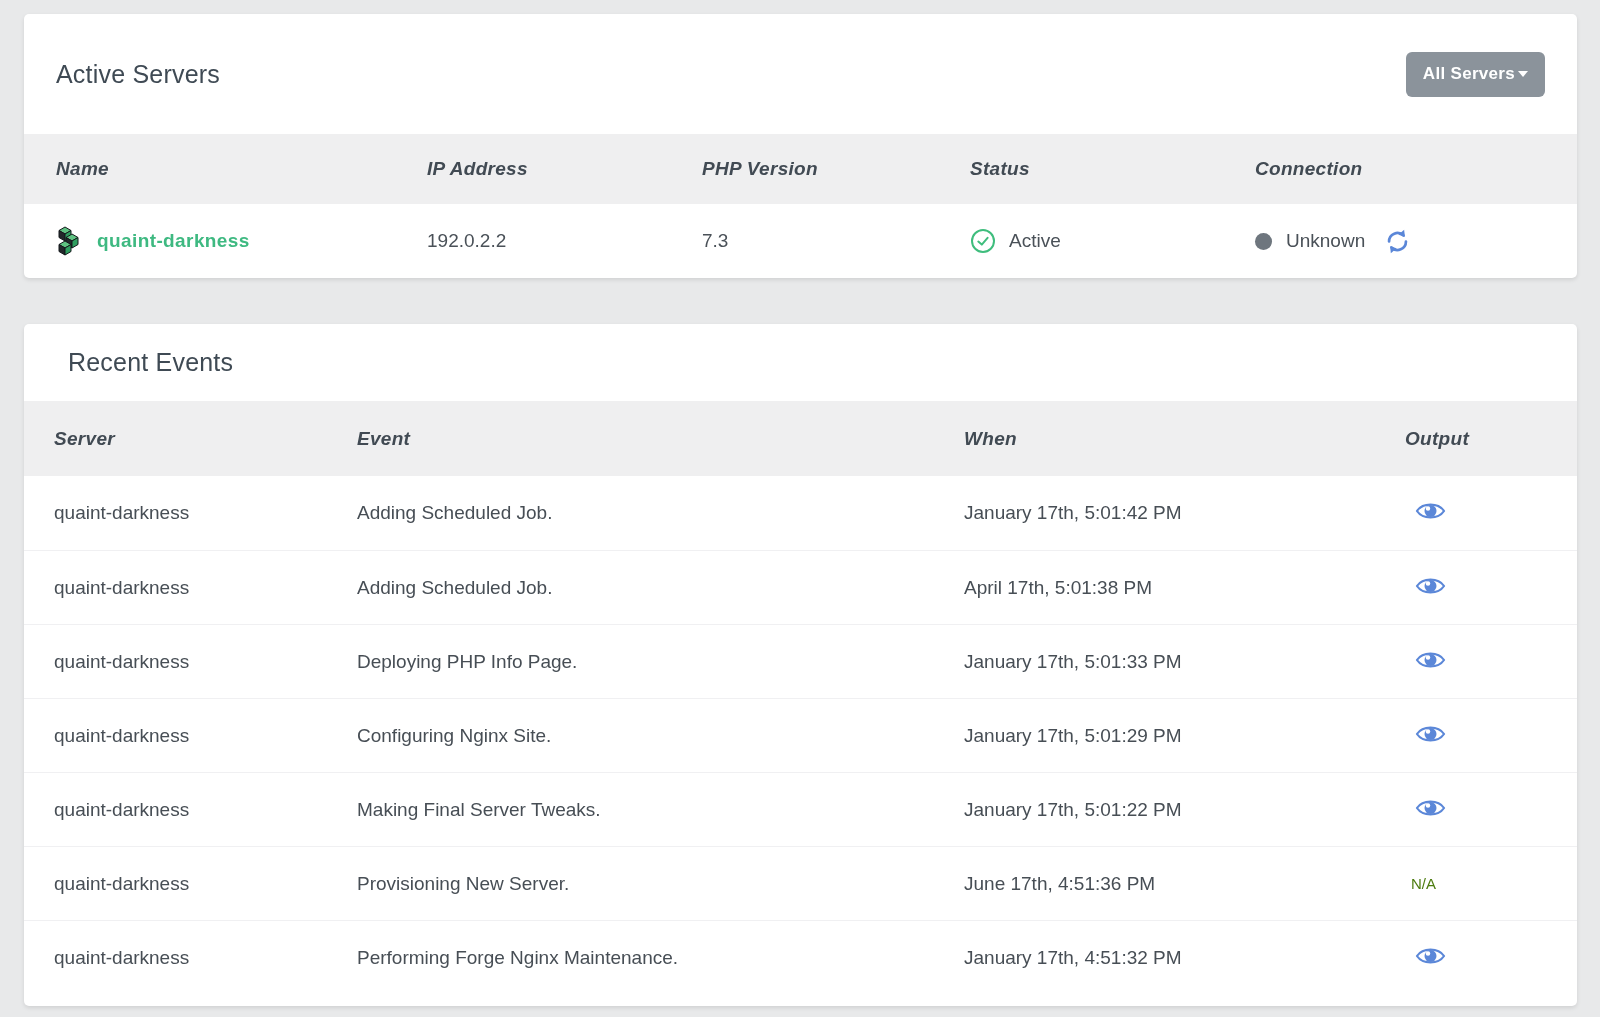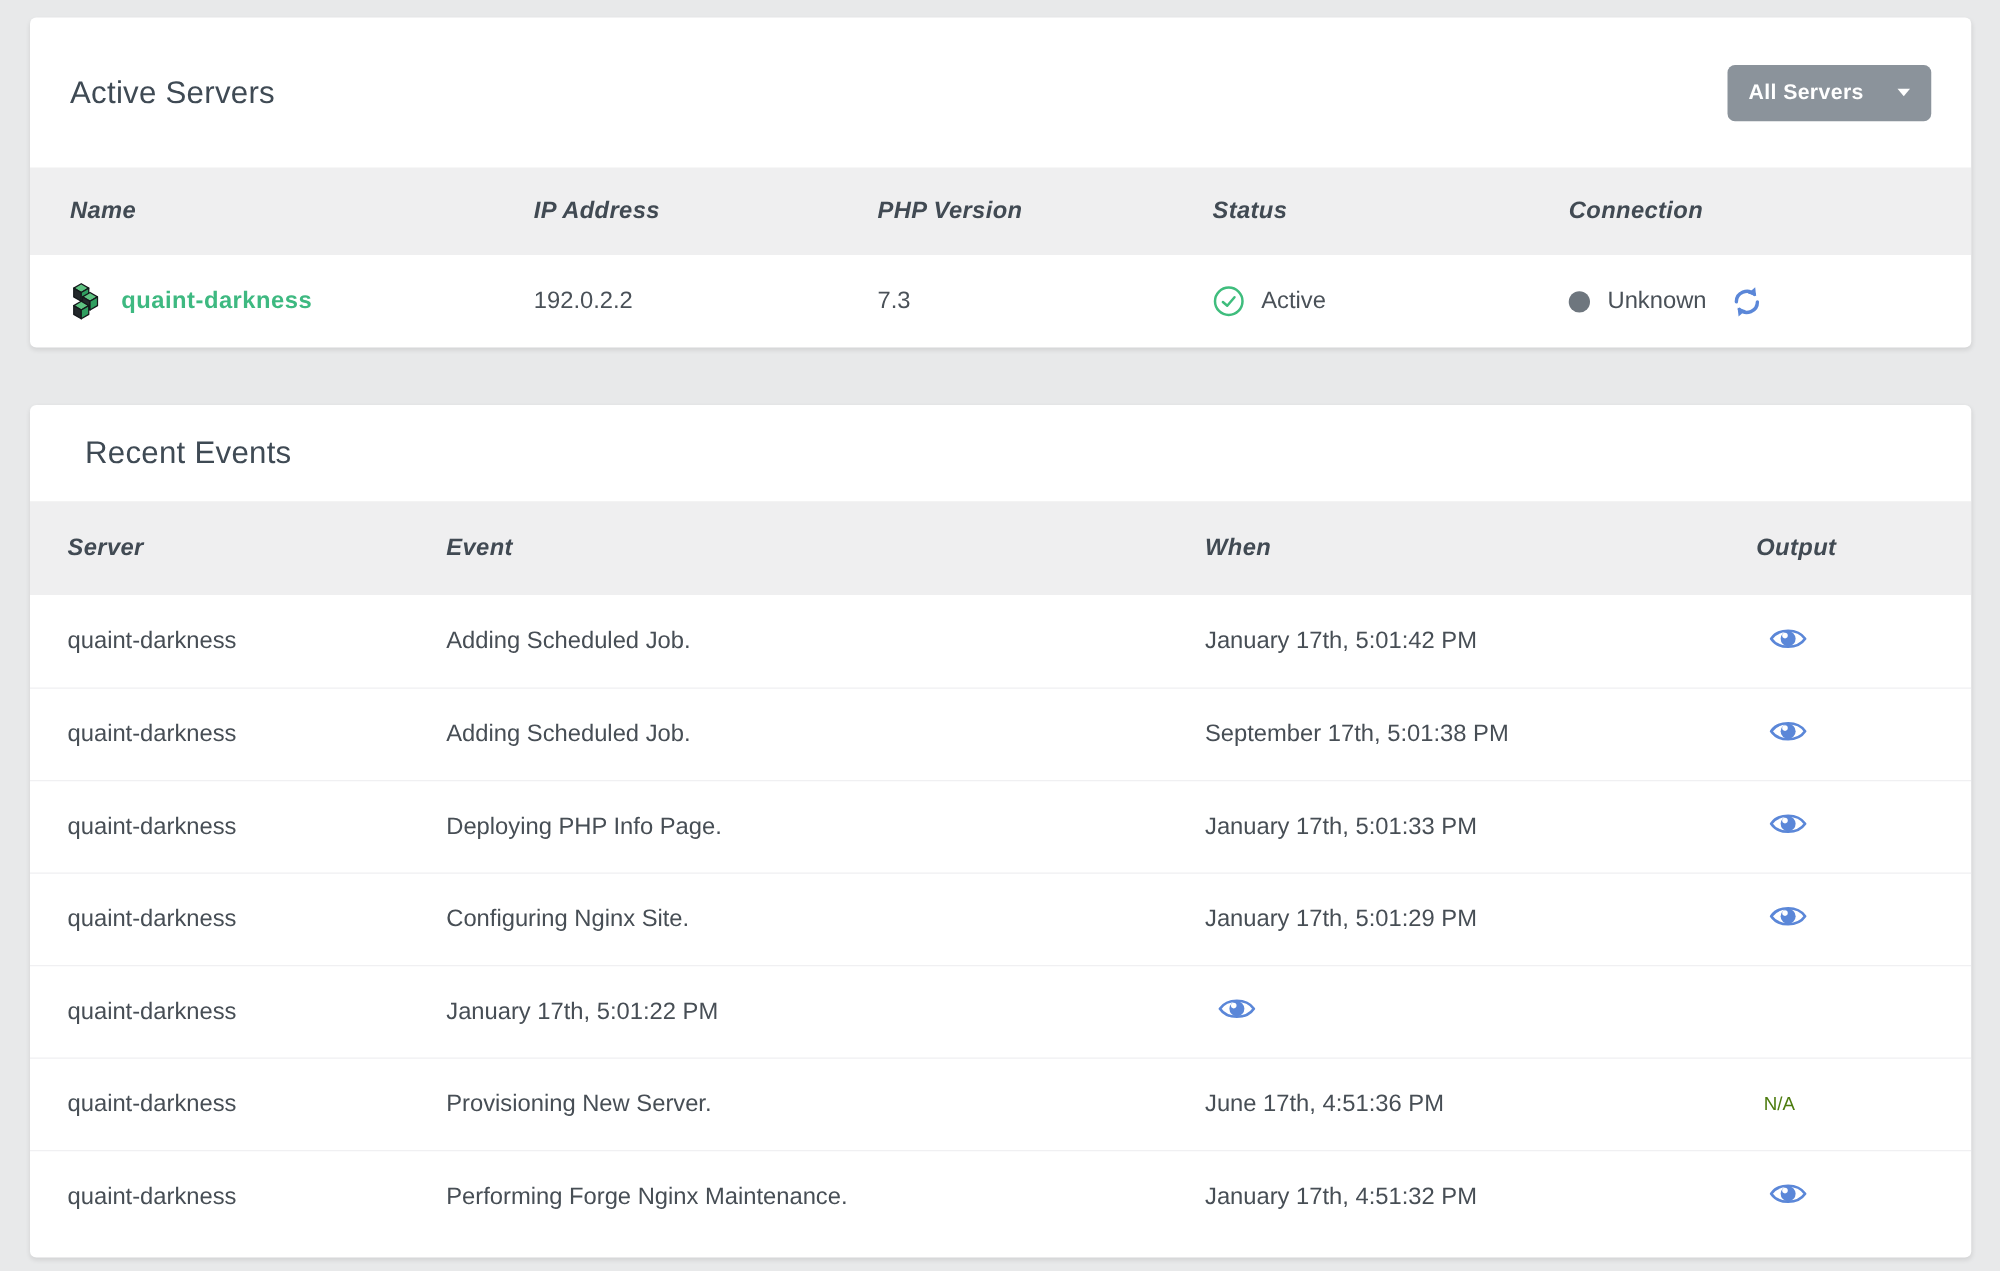"All Servers" .filter-btn { gap: 27px -> 3px }
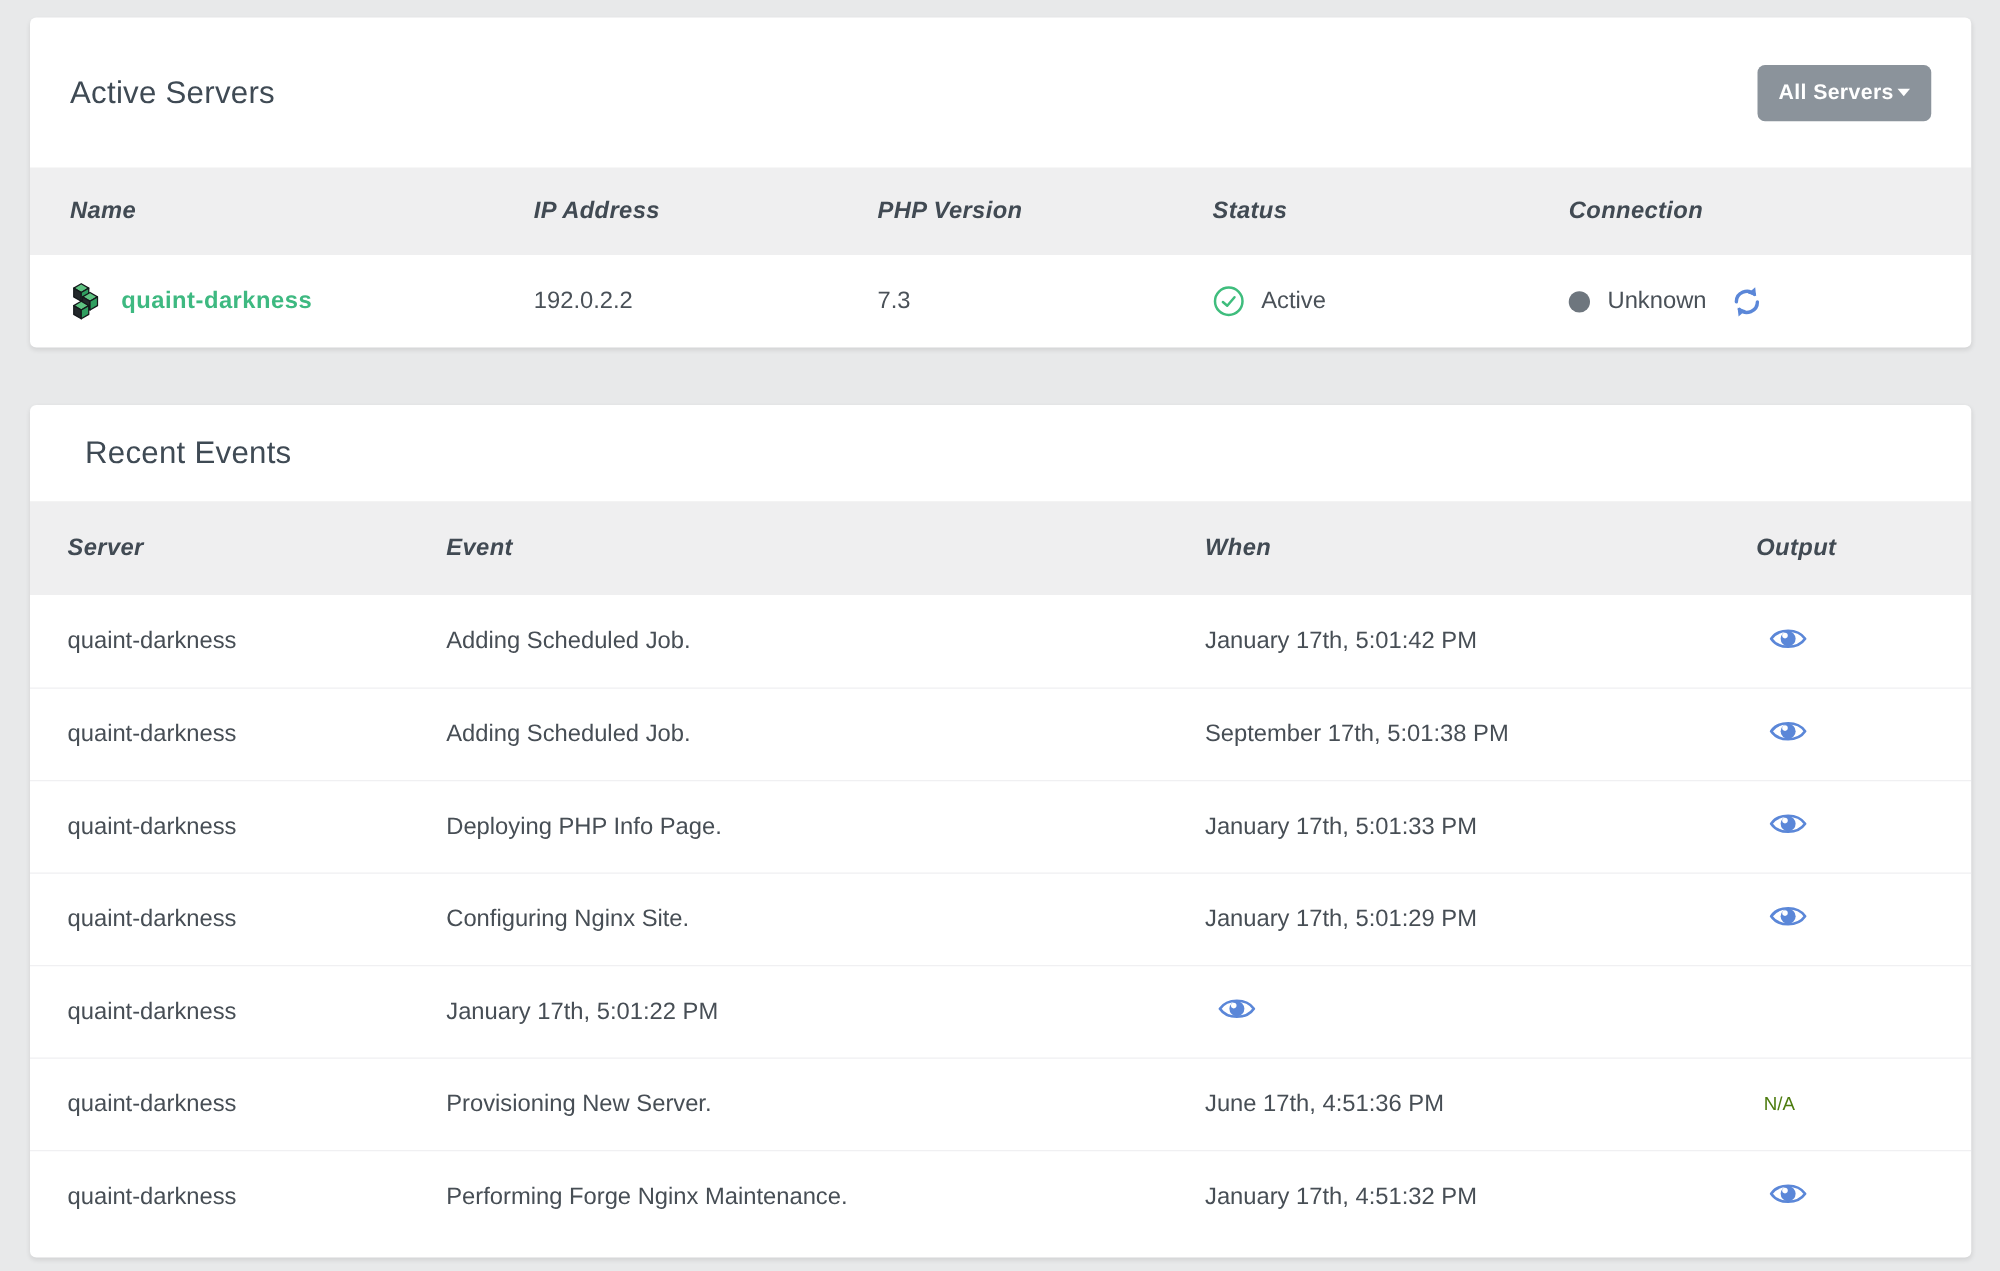"September 17th, 5:01:38 PM" div.td { text: September -> April }
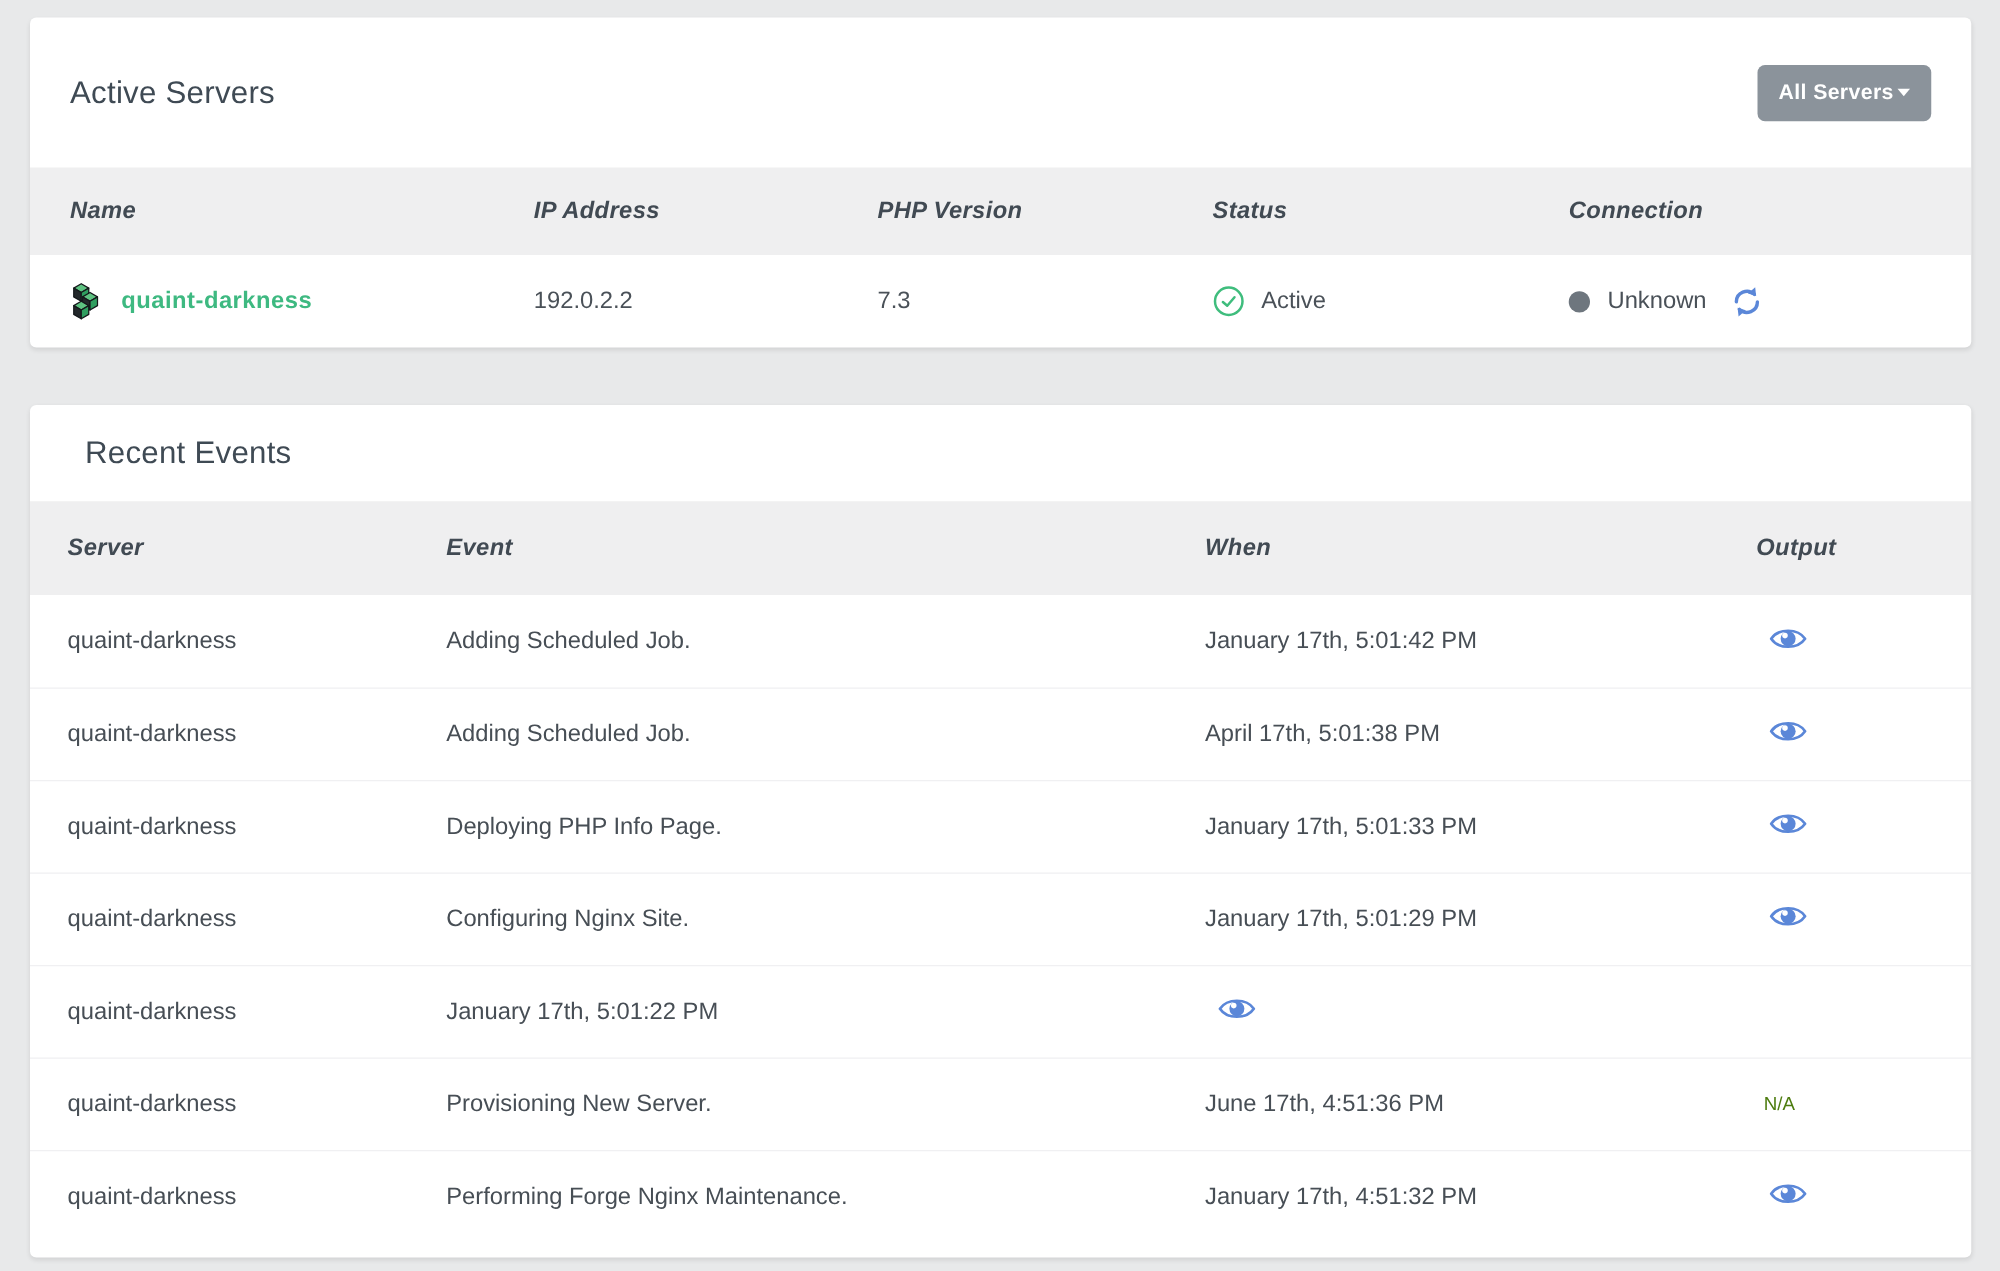"Making Final Server Tweaks." div.td { html: none -> <div>Making Final Server Tweaks.</div> }
